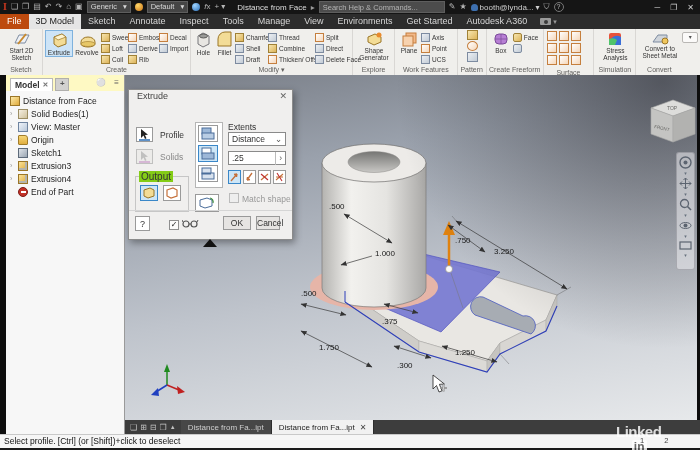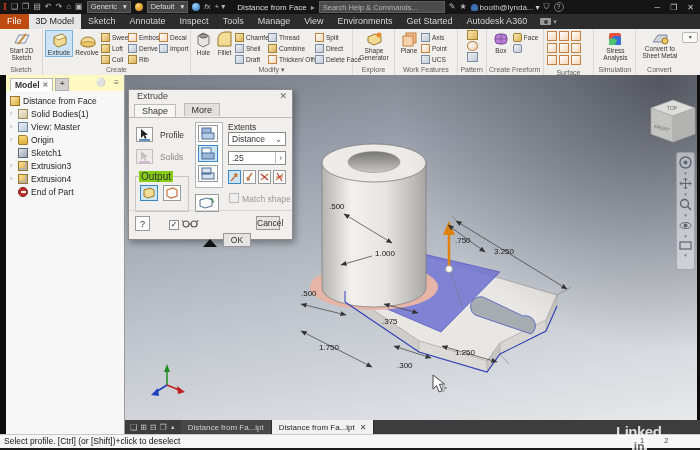"Shape More" div.dtabs { html: <div> <span>Shape</span> <span>More</span> </div> -> none }
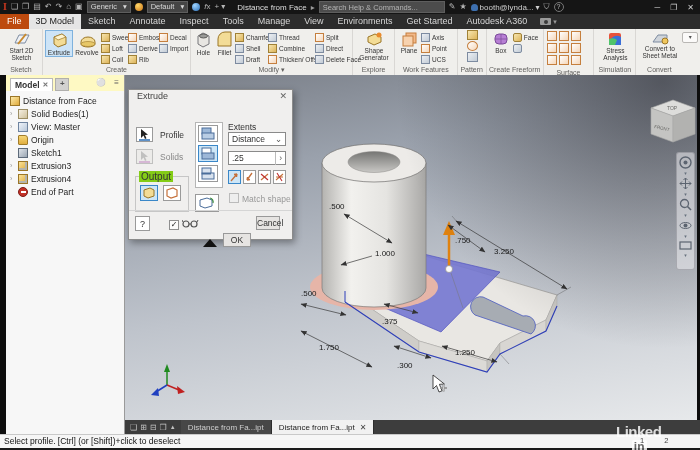"OK" div.okbtn { top: 143px -> 126px }
